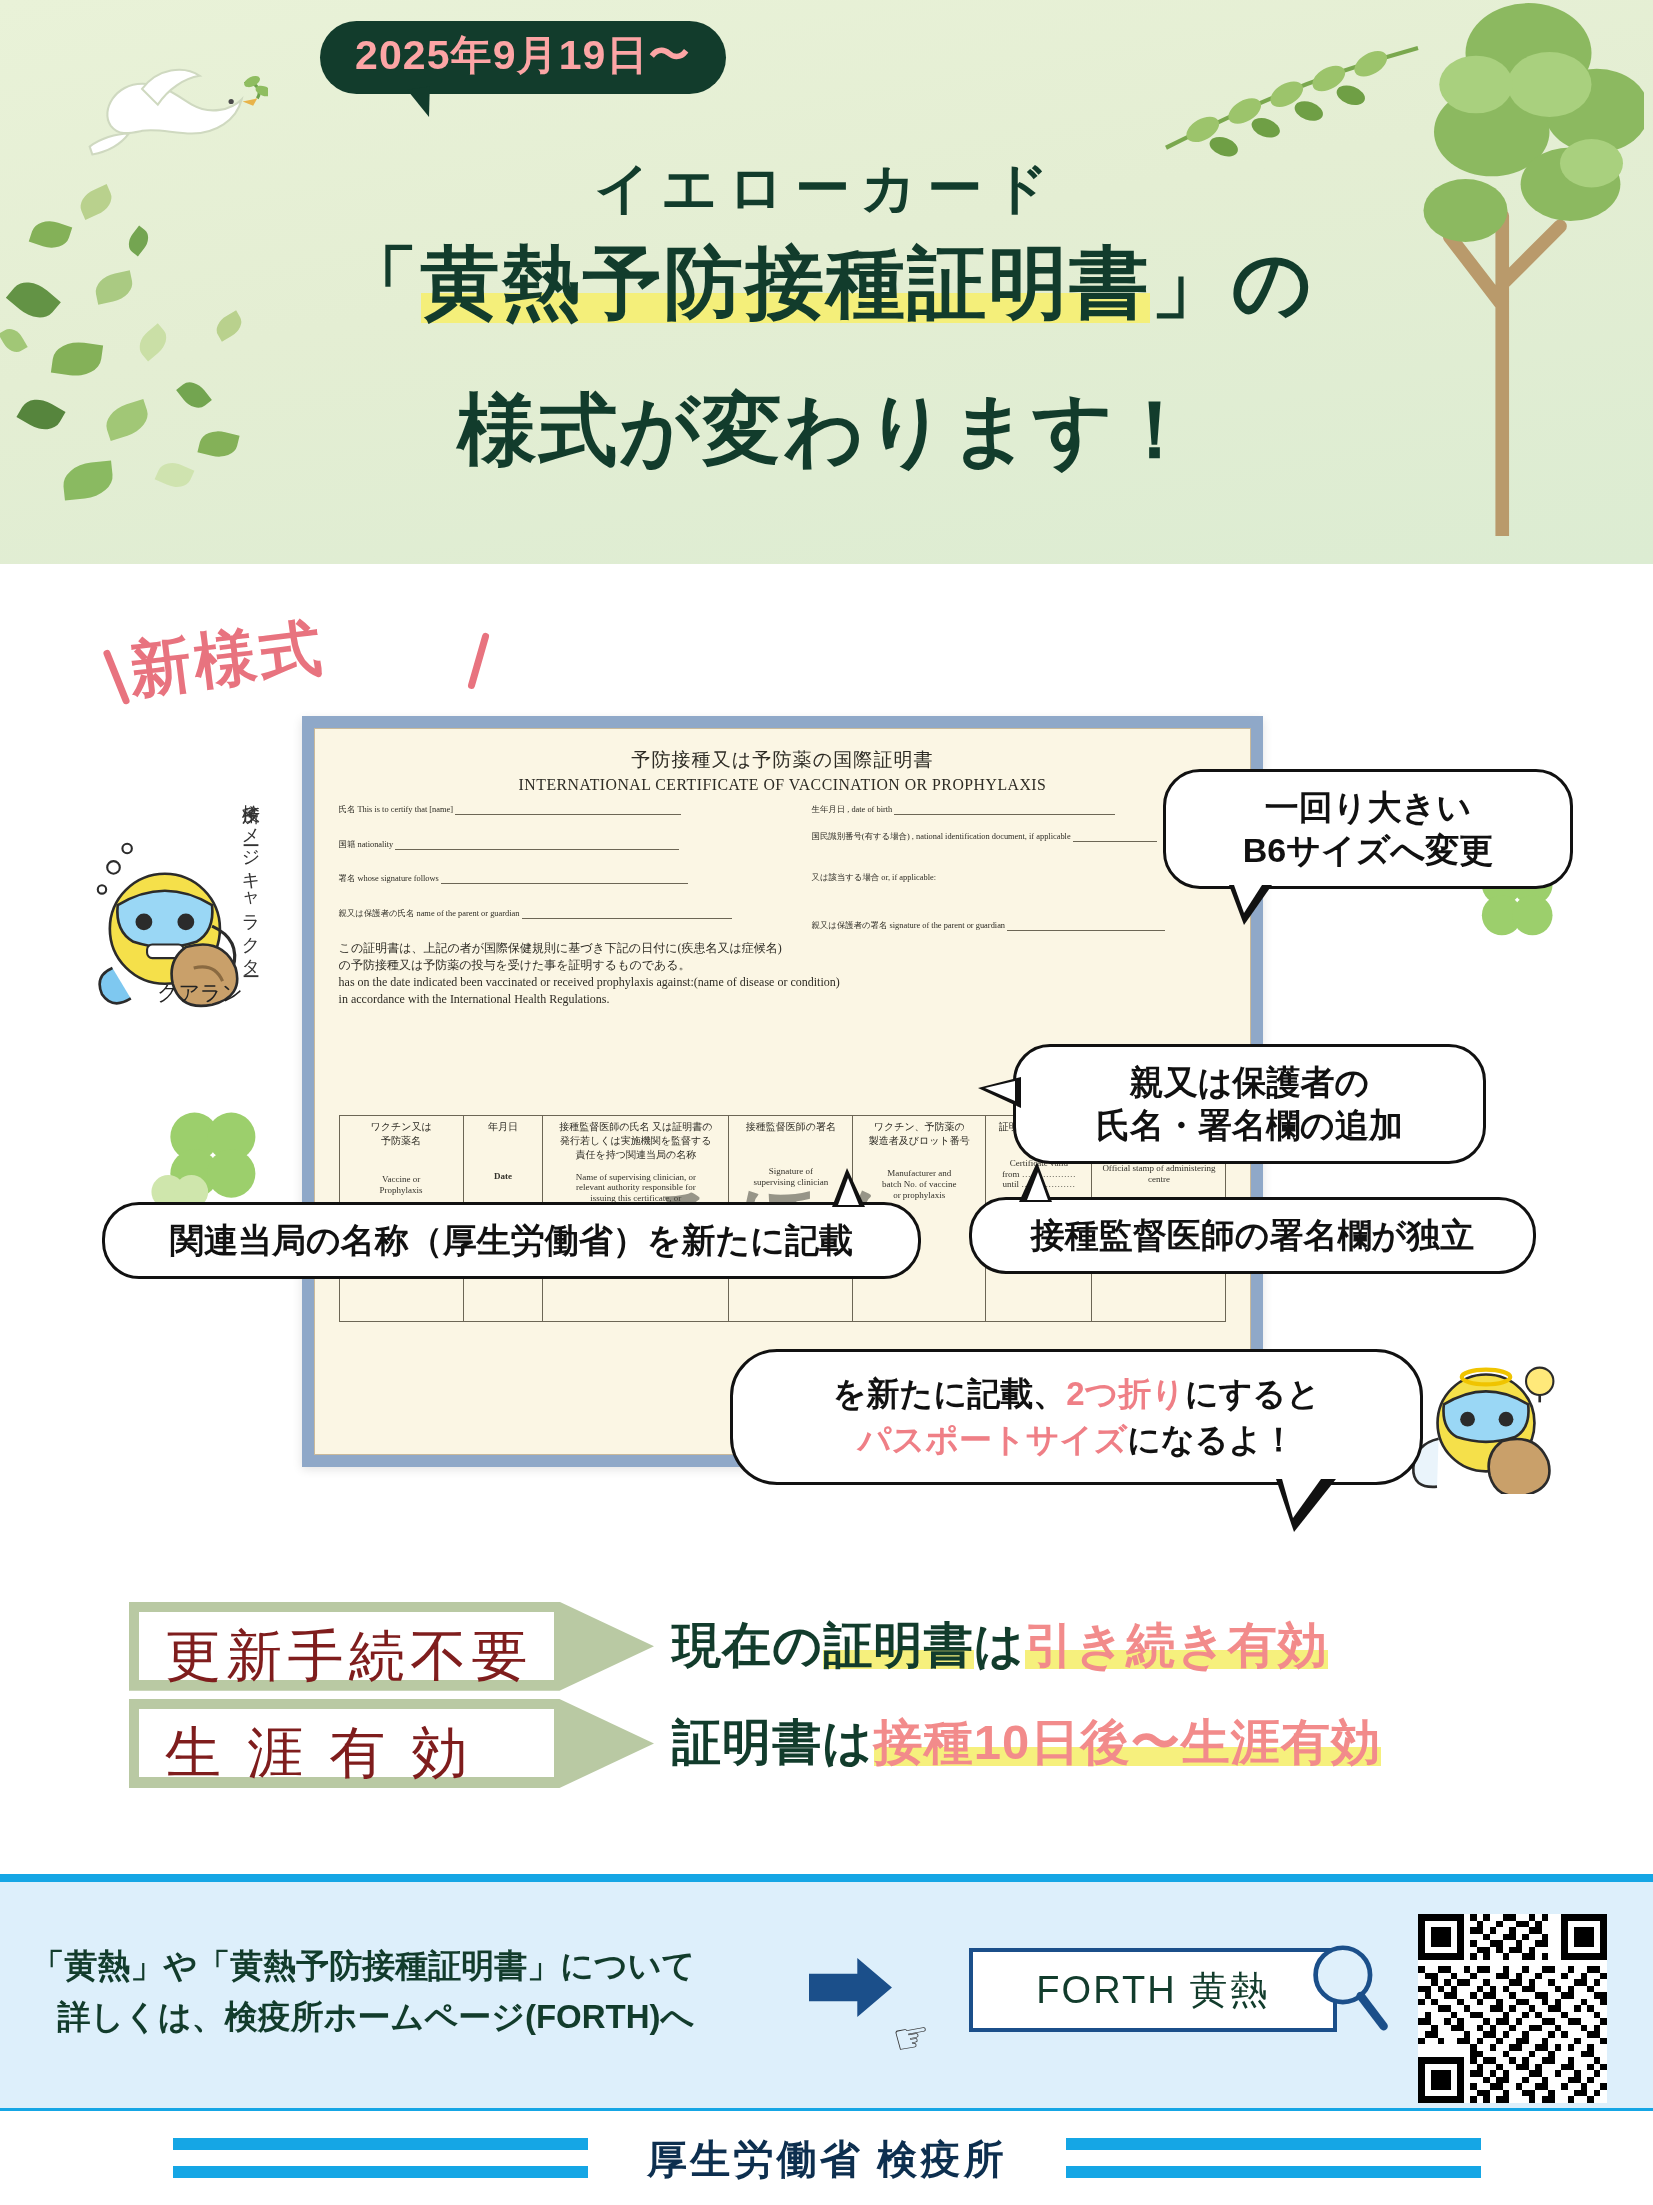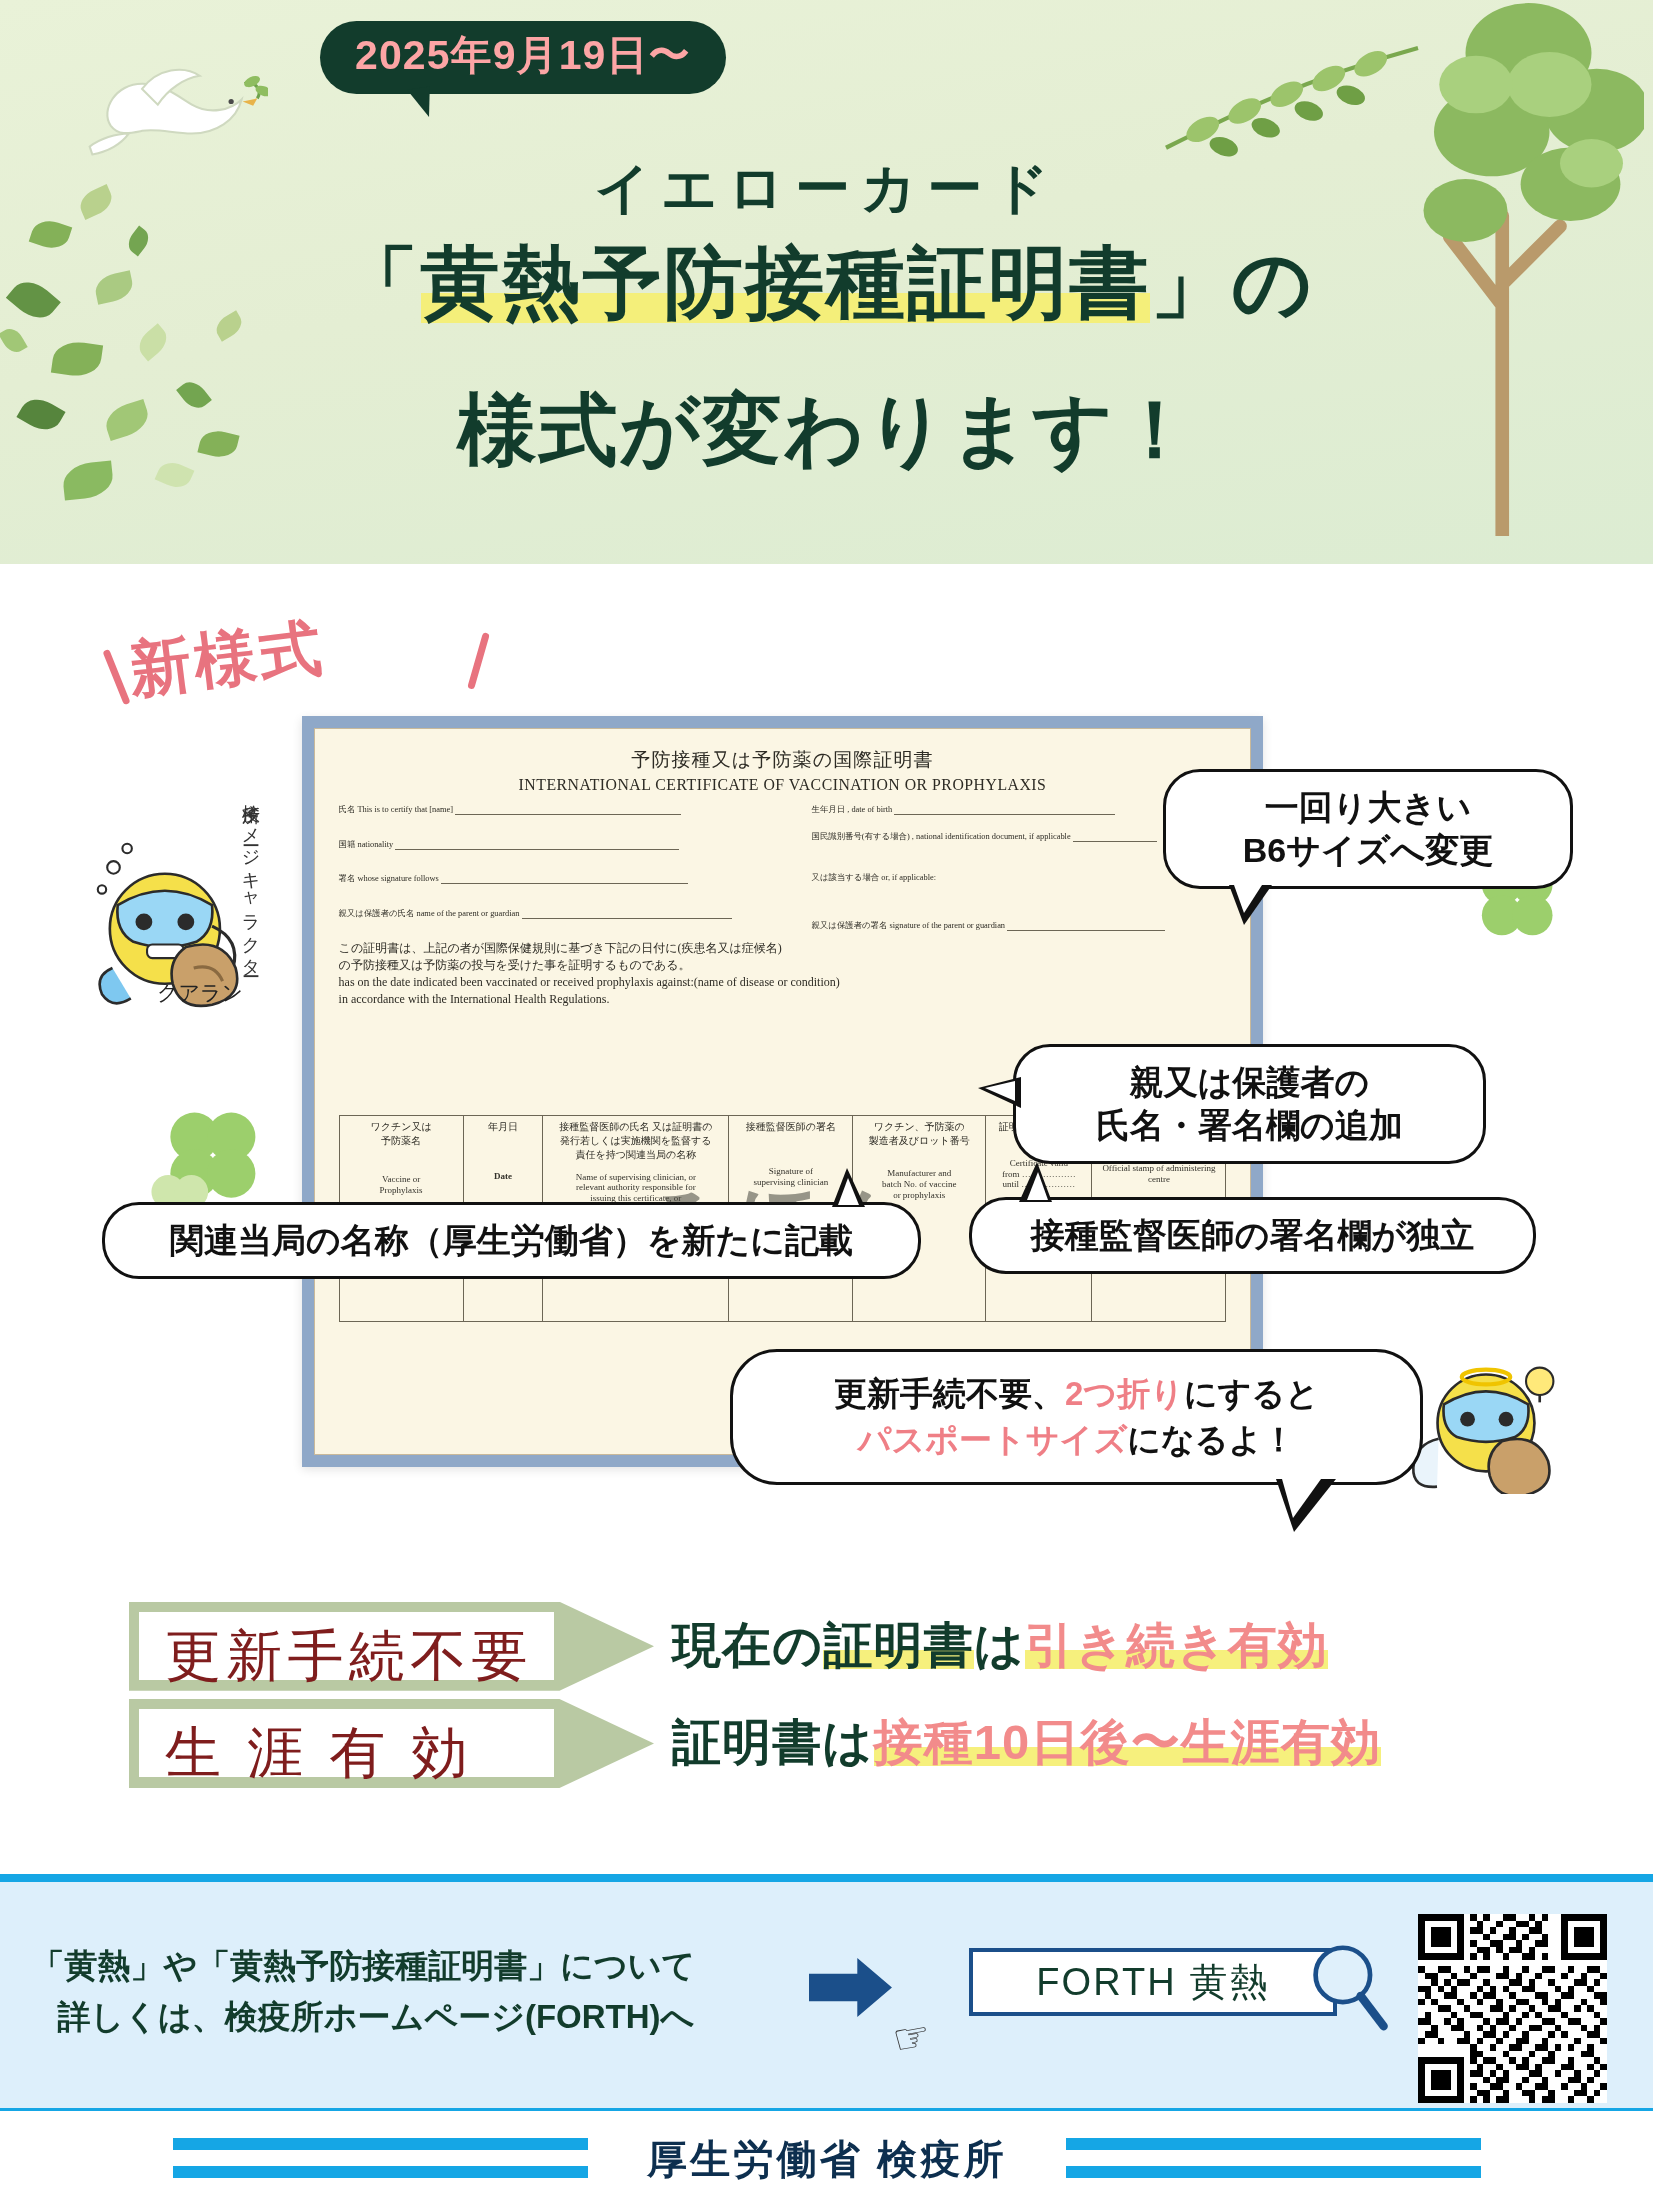"更新手続不要、" span { text: 更新手続不要 -> を新たに記載 }
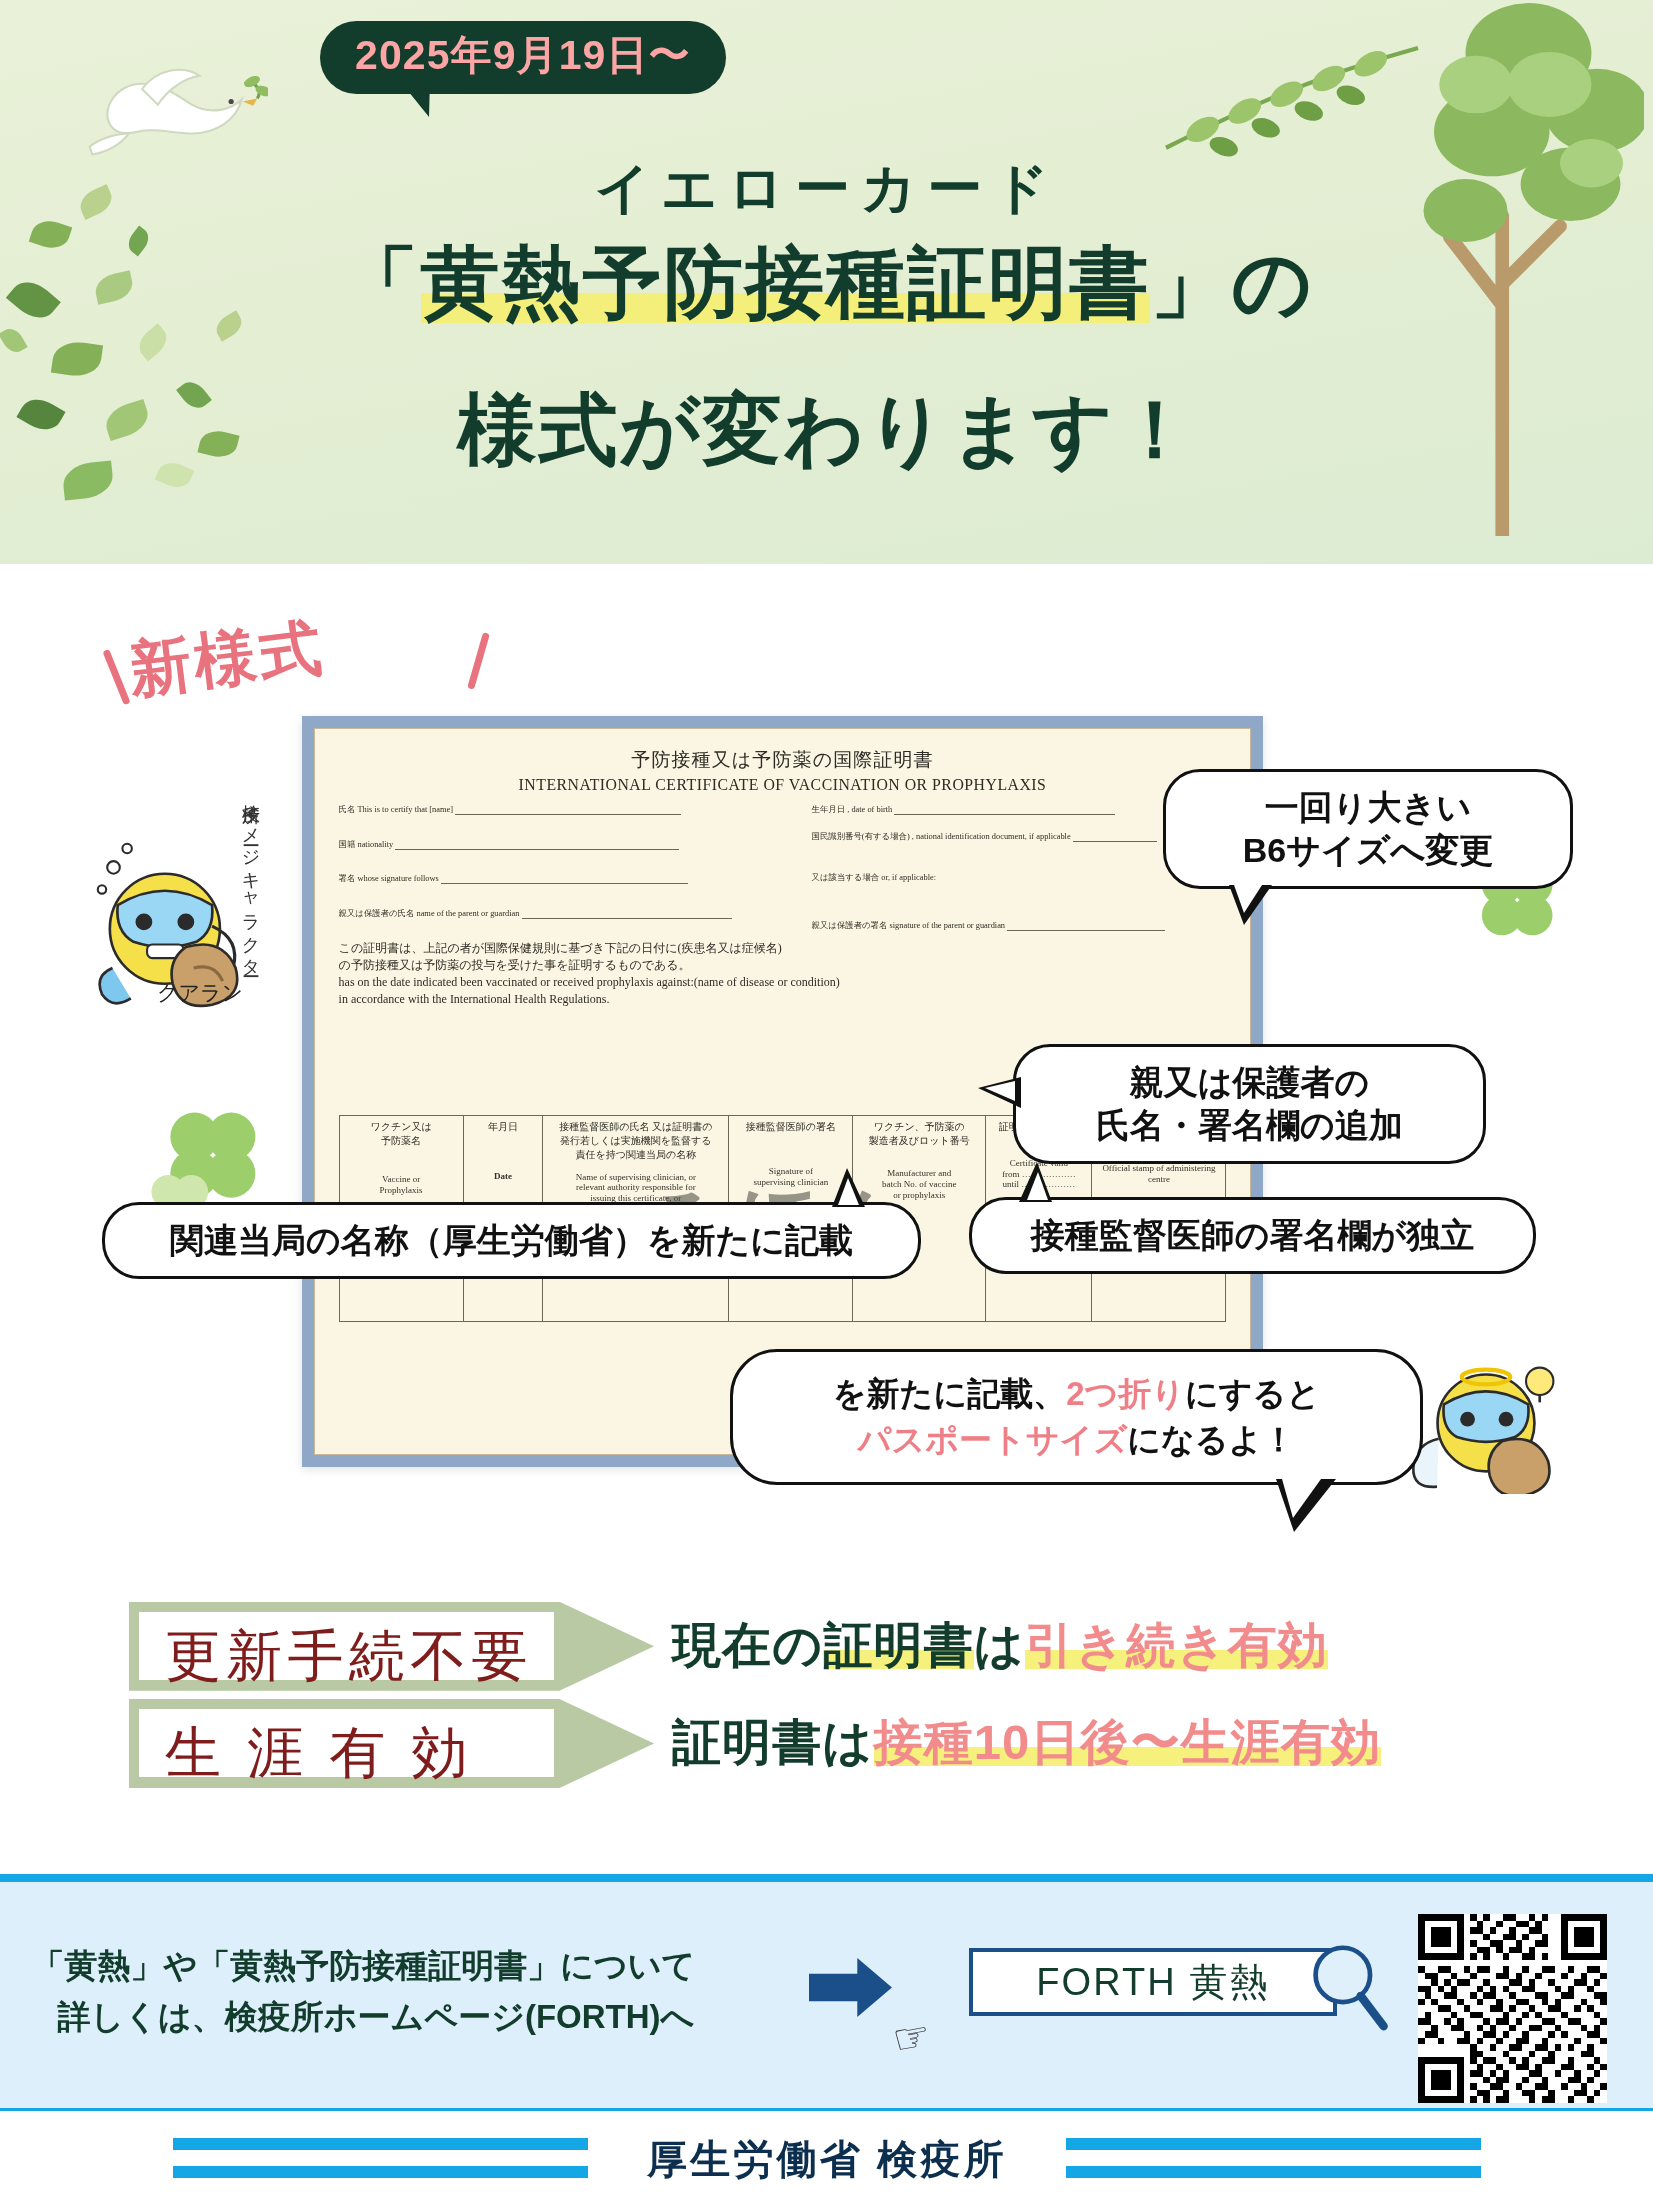"FORTH 黄熱" .searchbox { height: 68px -> 84px }
